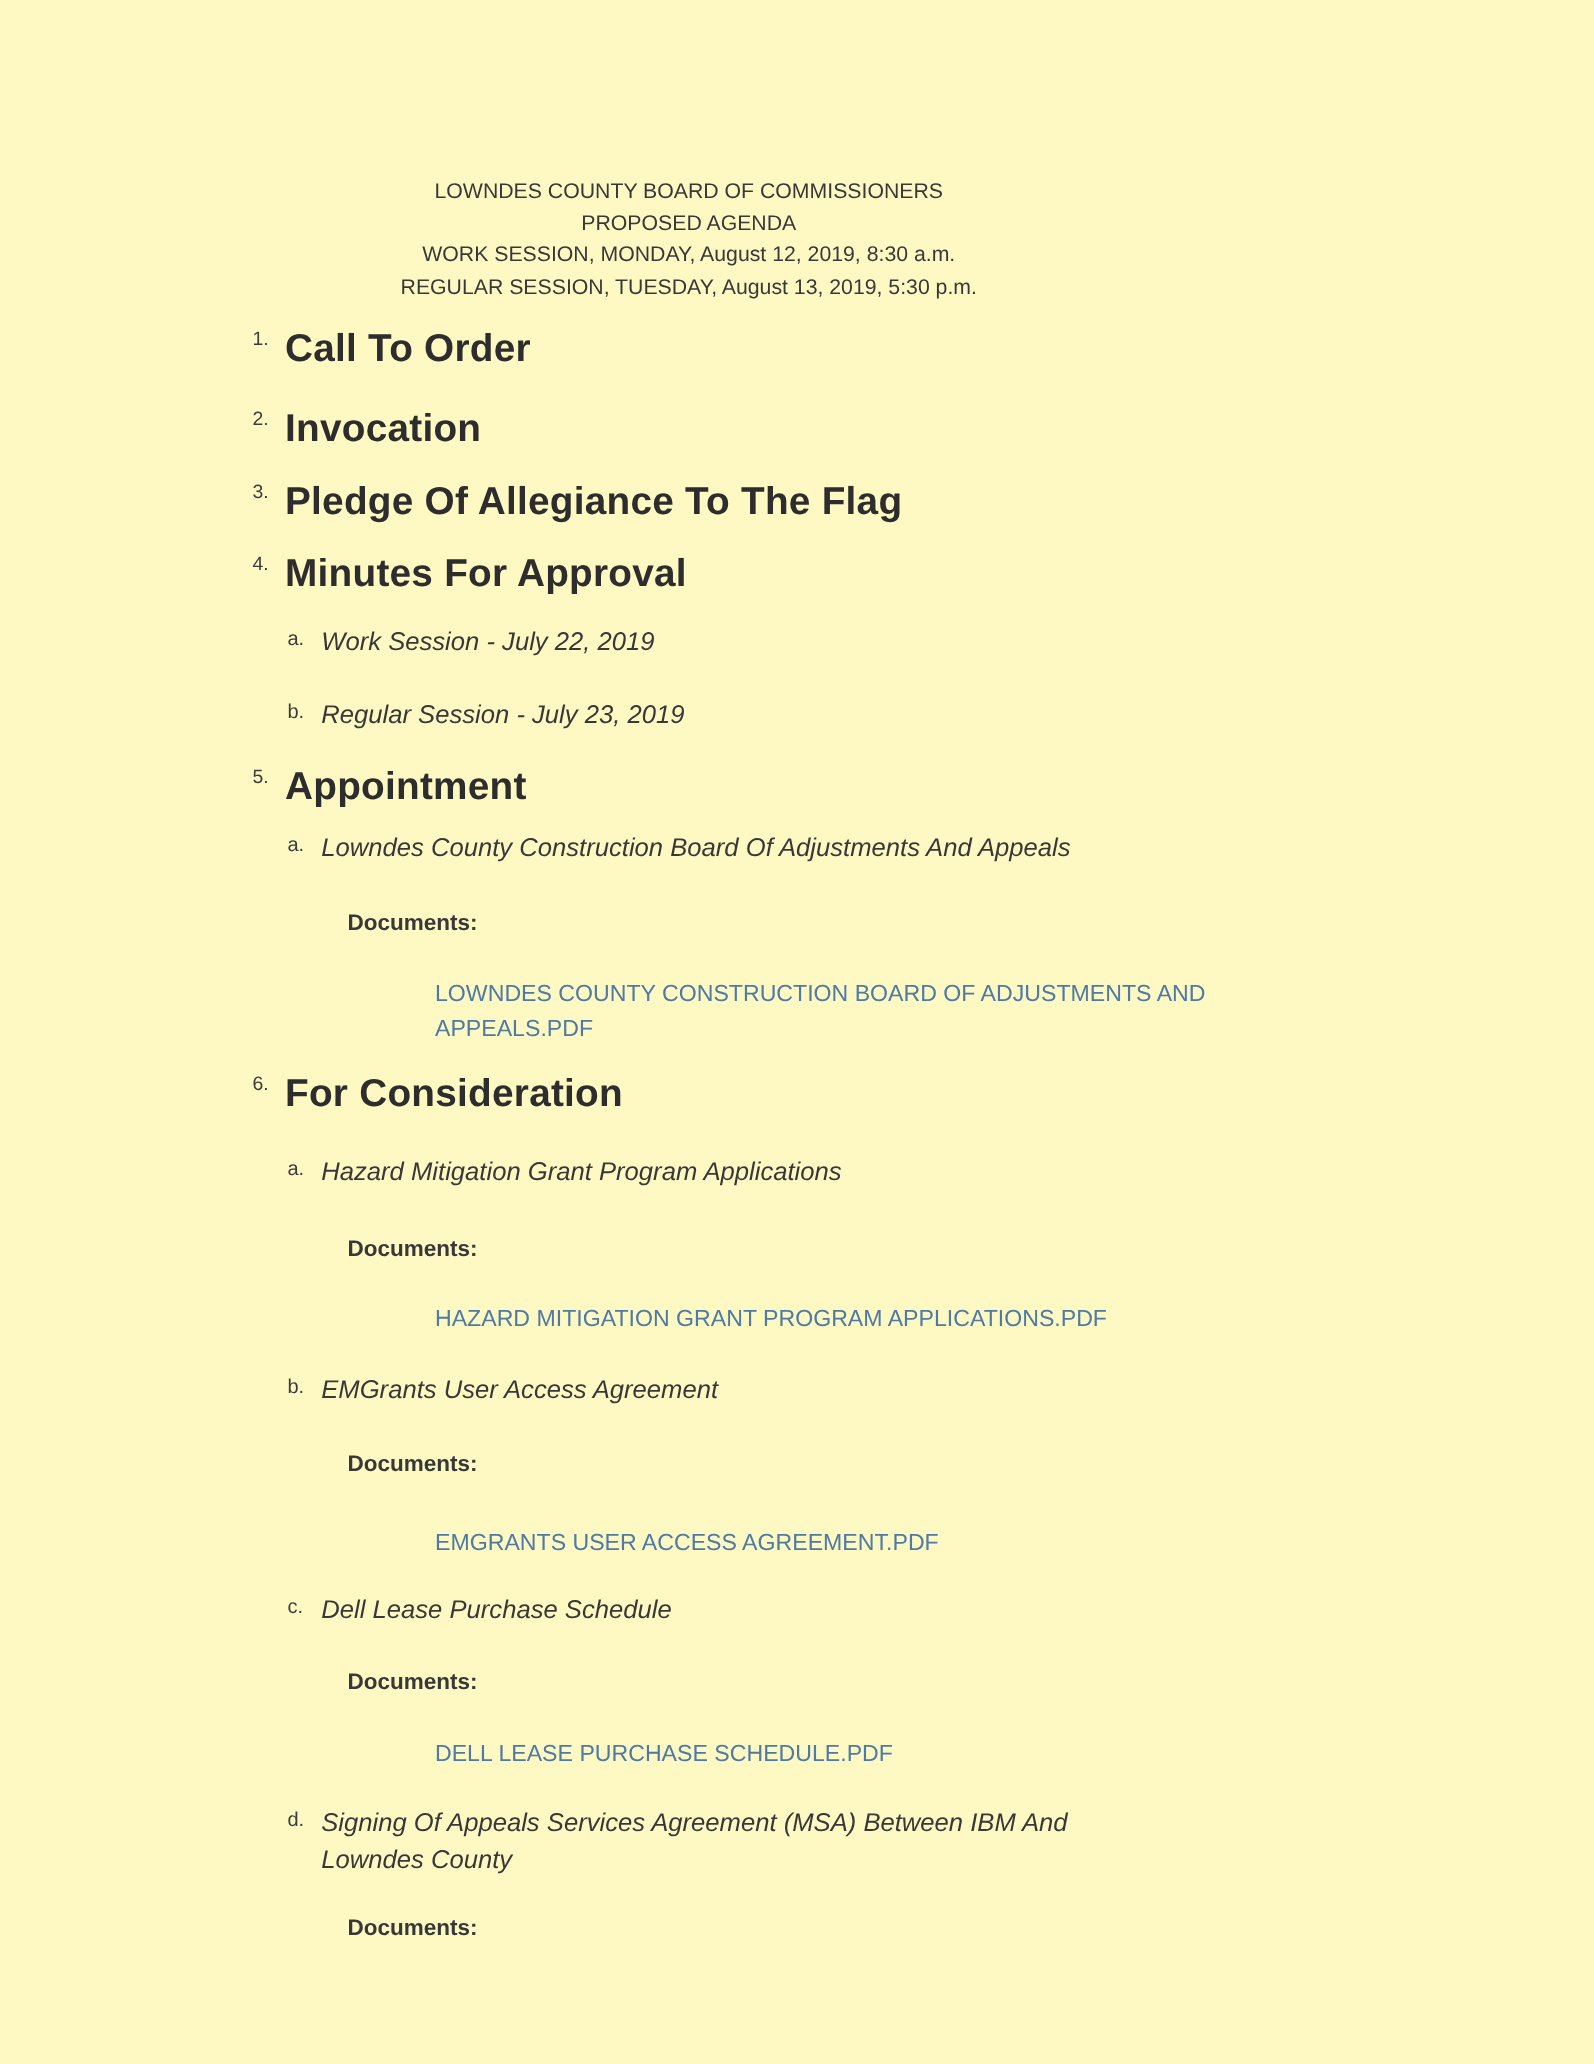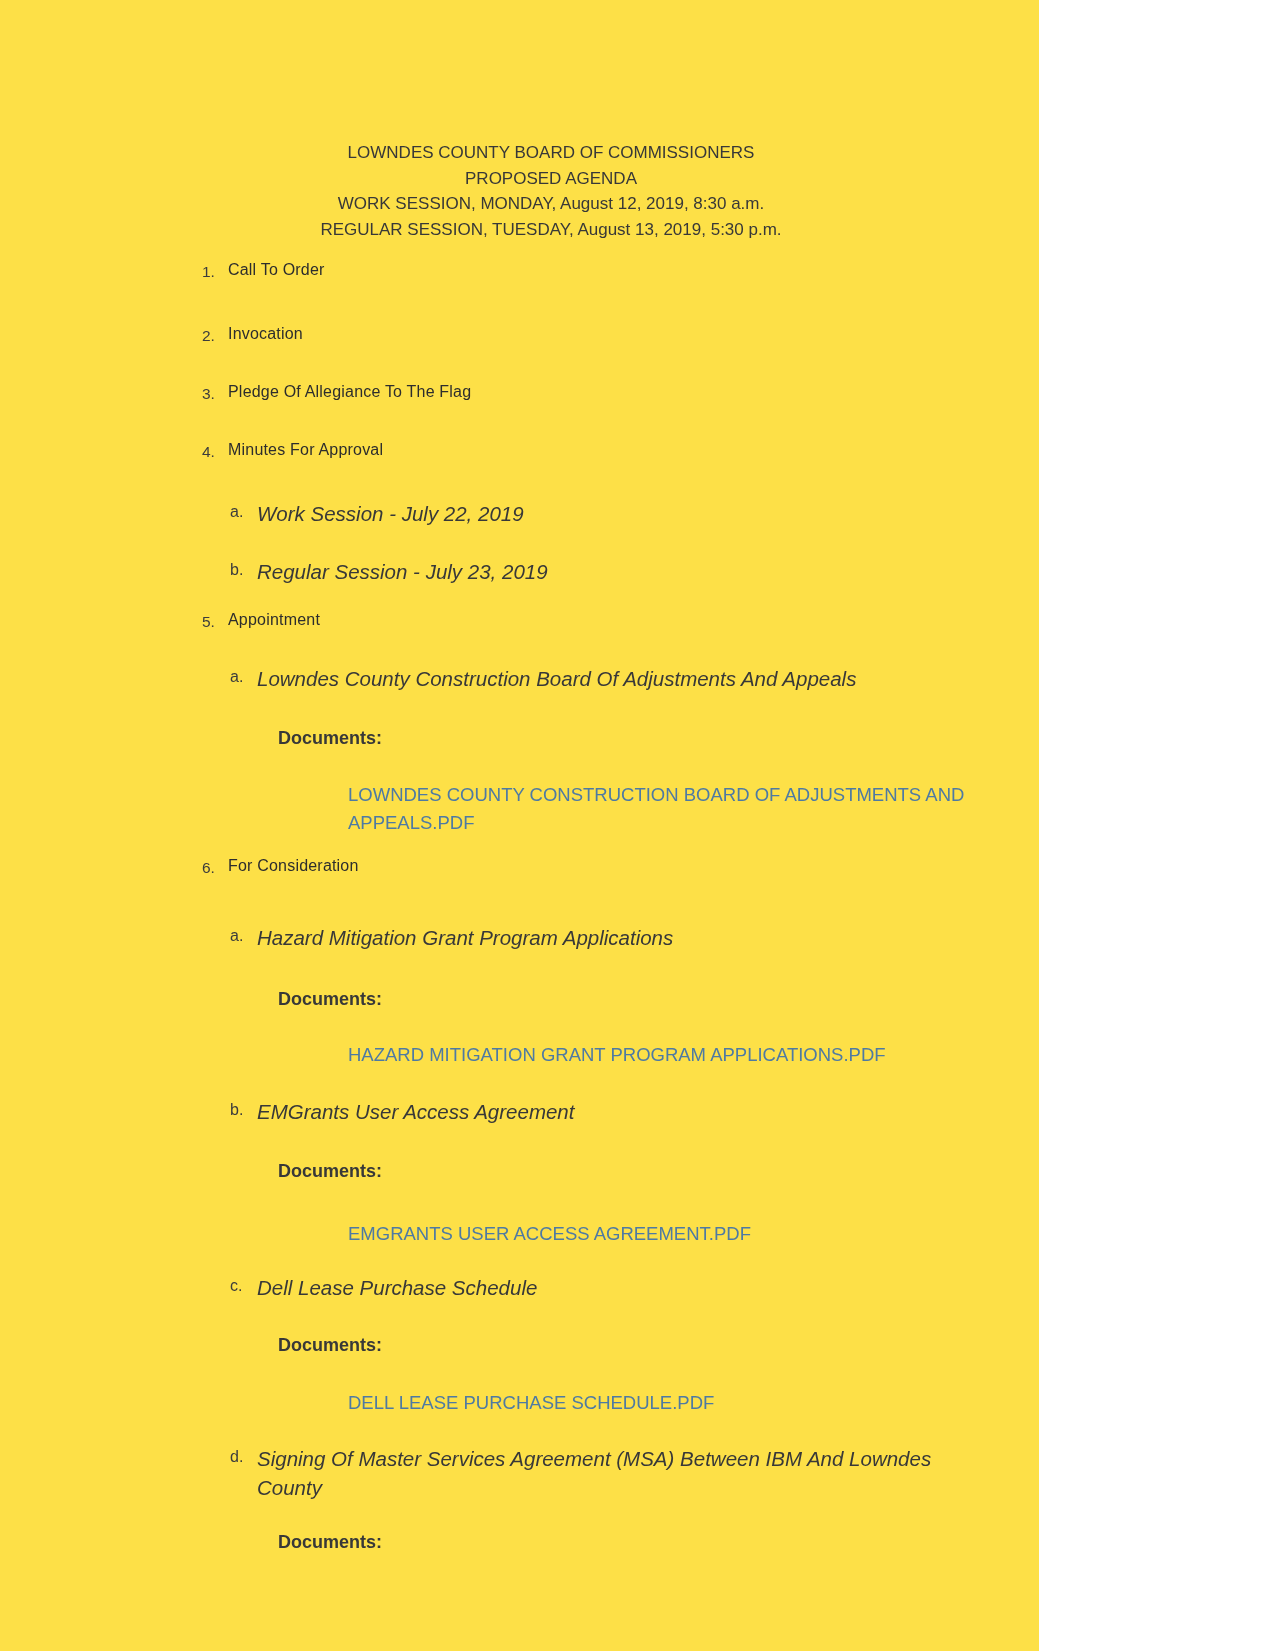"LOWNDES COUNTY BOARD OF COMMISSIONERS" .page { background: #fde047 -> #fef9c3; width: 1039px -> 1275px }
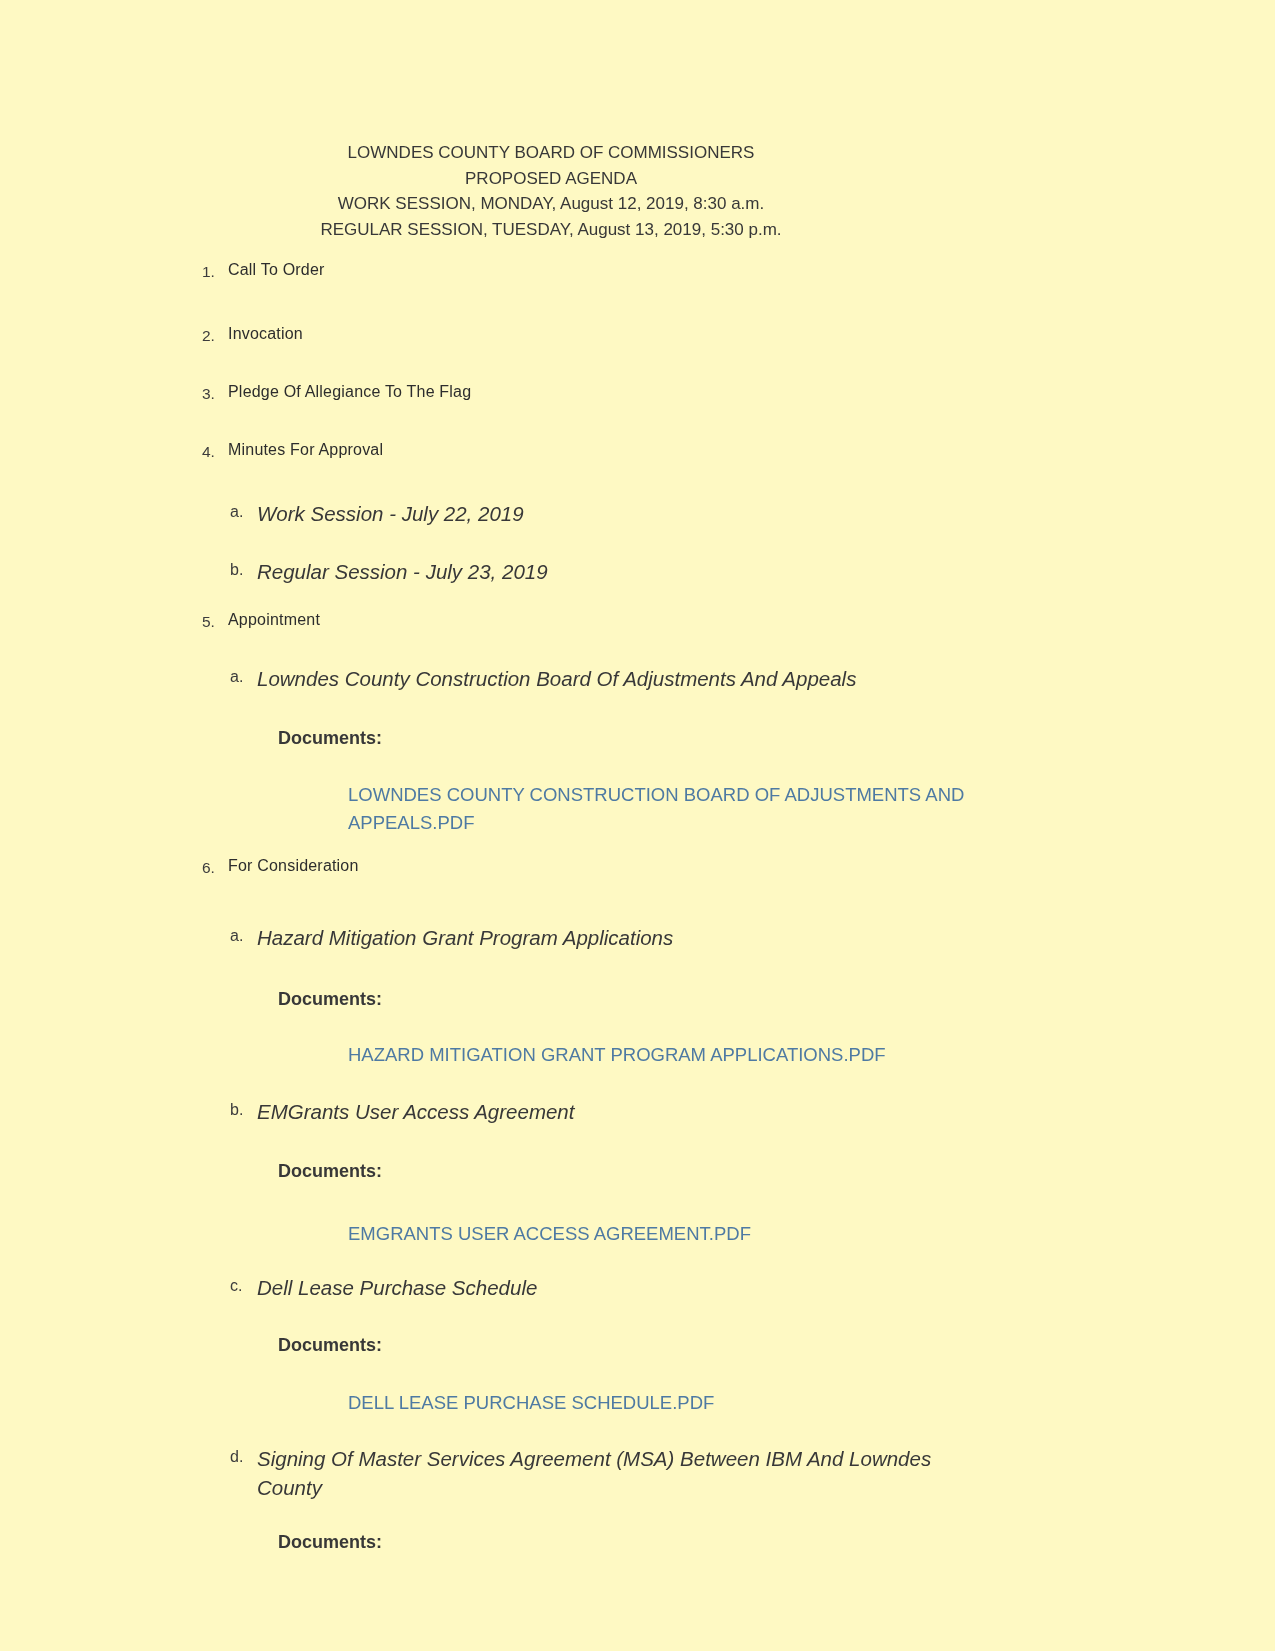"Call To Order" .h-title { font-size: 16px -> 31px; font-weight: normal -> bold }
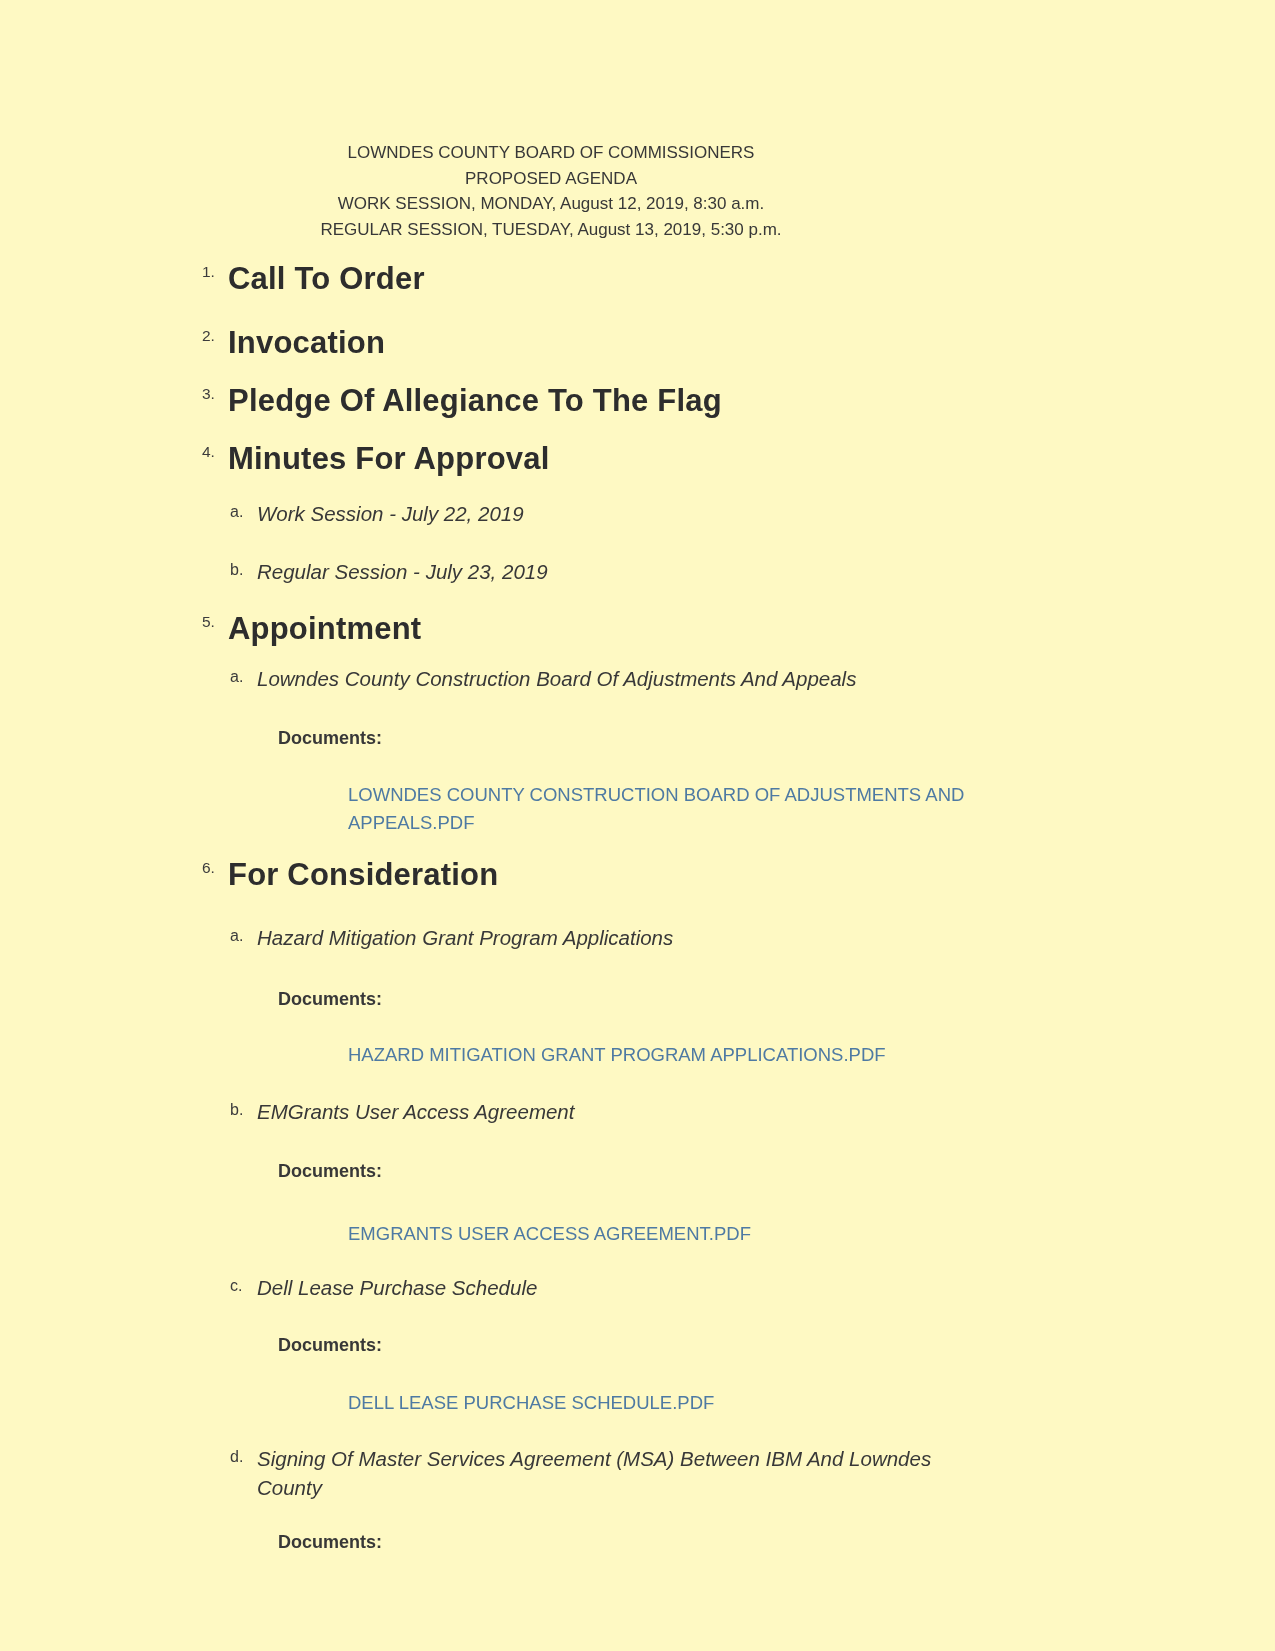"Signing Of Master Services Agreement" span.sub-text { text: Master -> Appeals }
